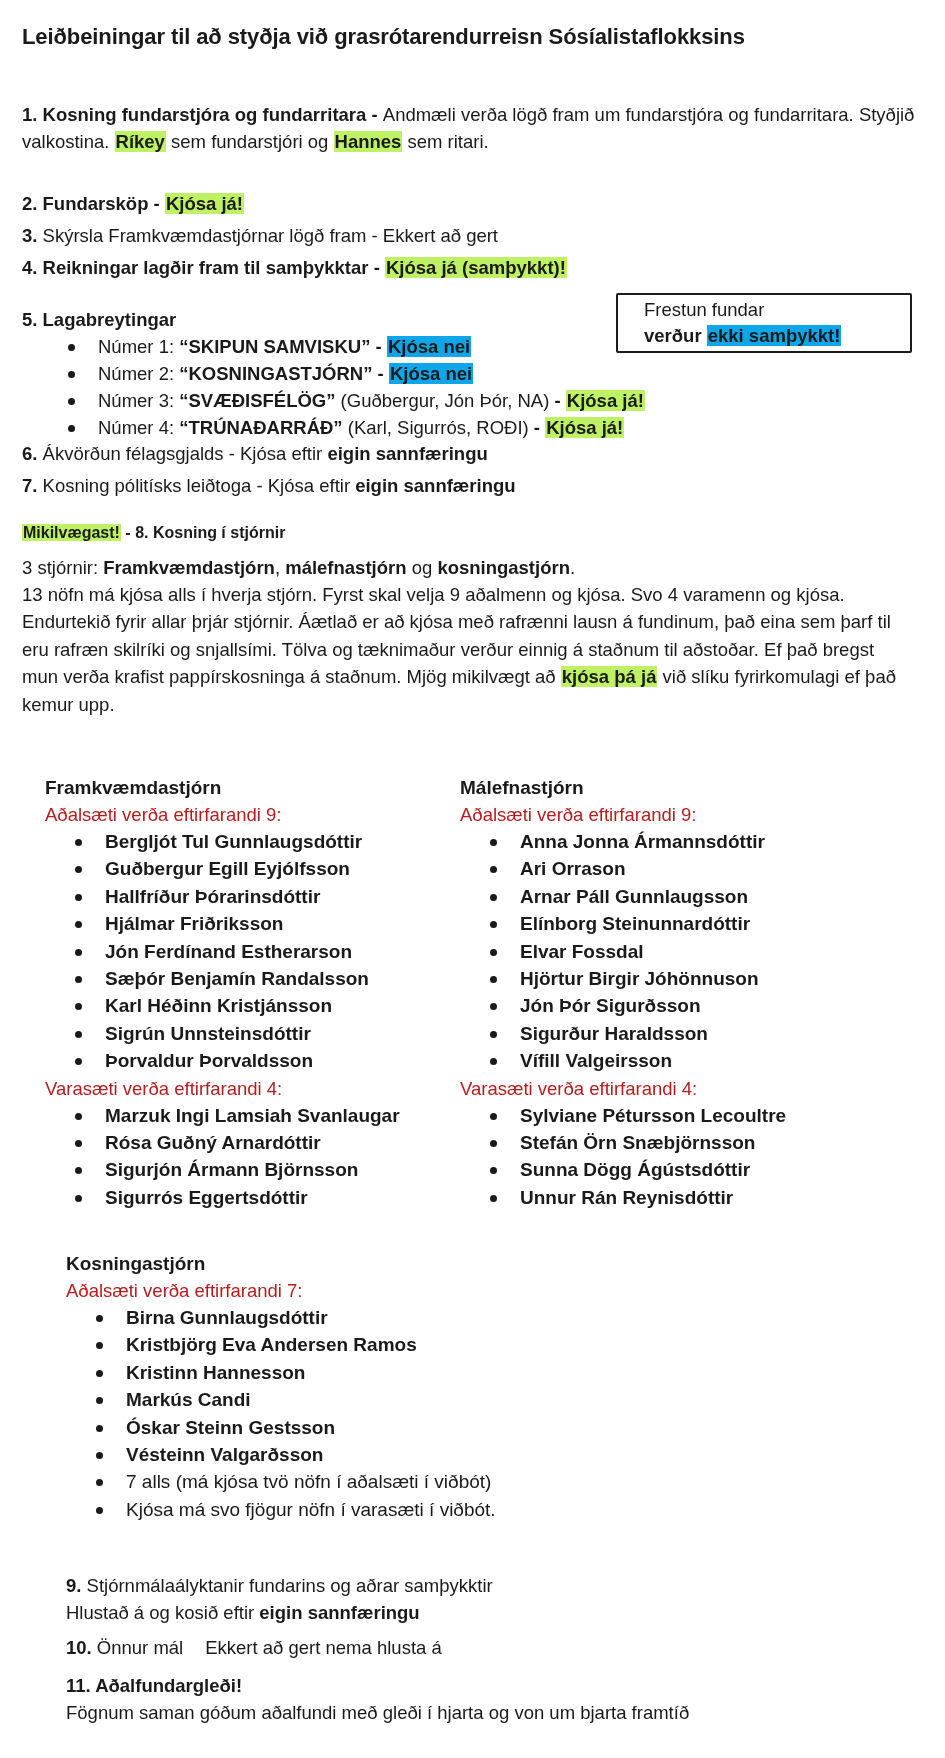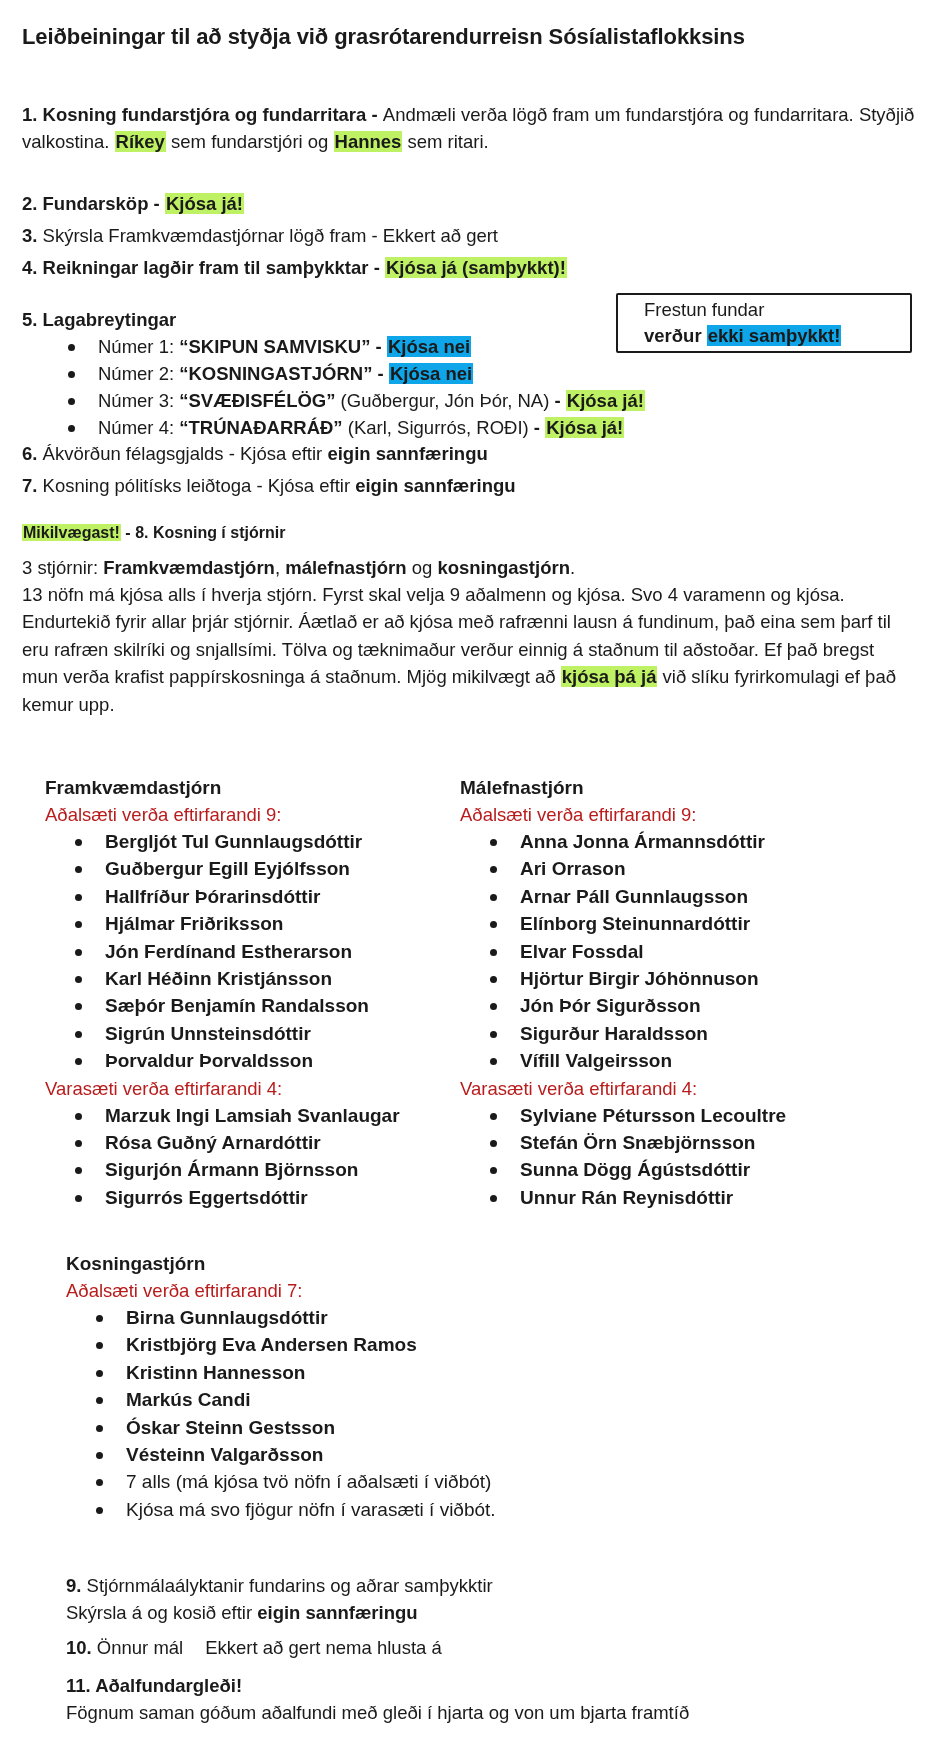"Karl Héðinn Kristjánsson" li { order: before "Sæþór Benjamín Randalsson" -> after "Sæþór Benjamín Randalsson" }
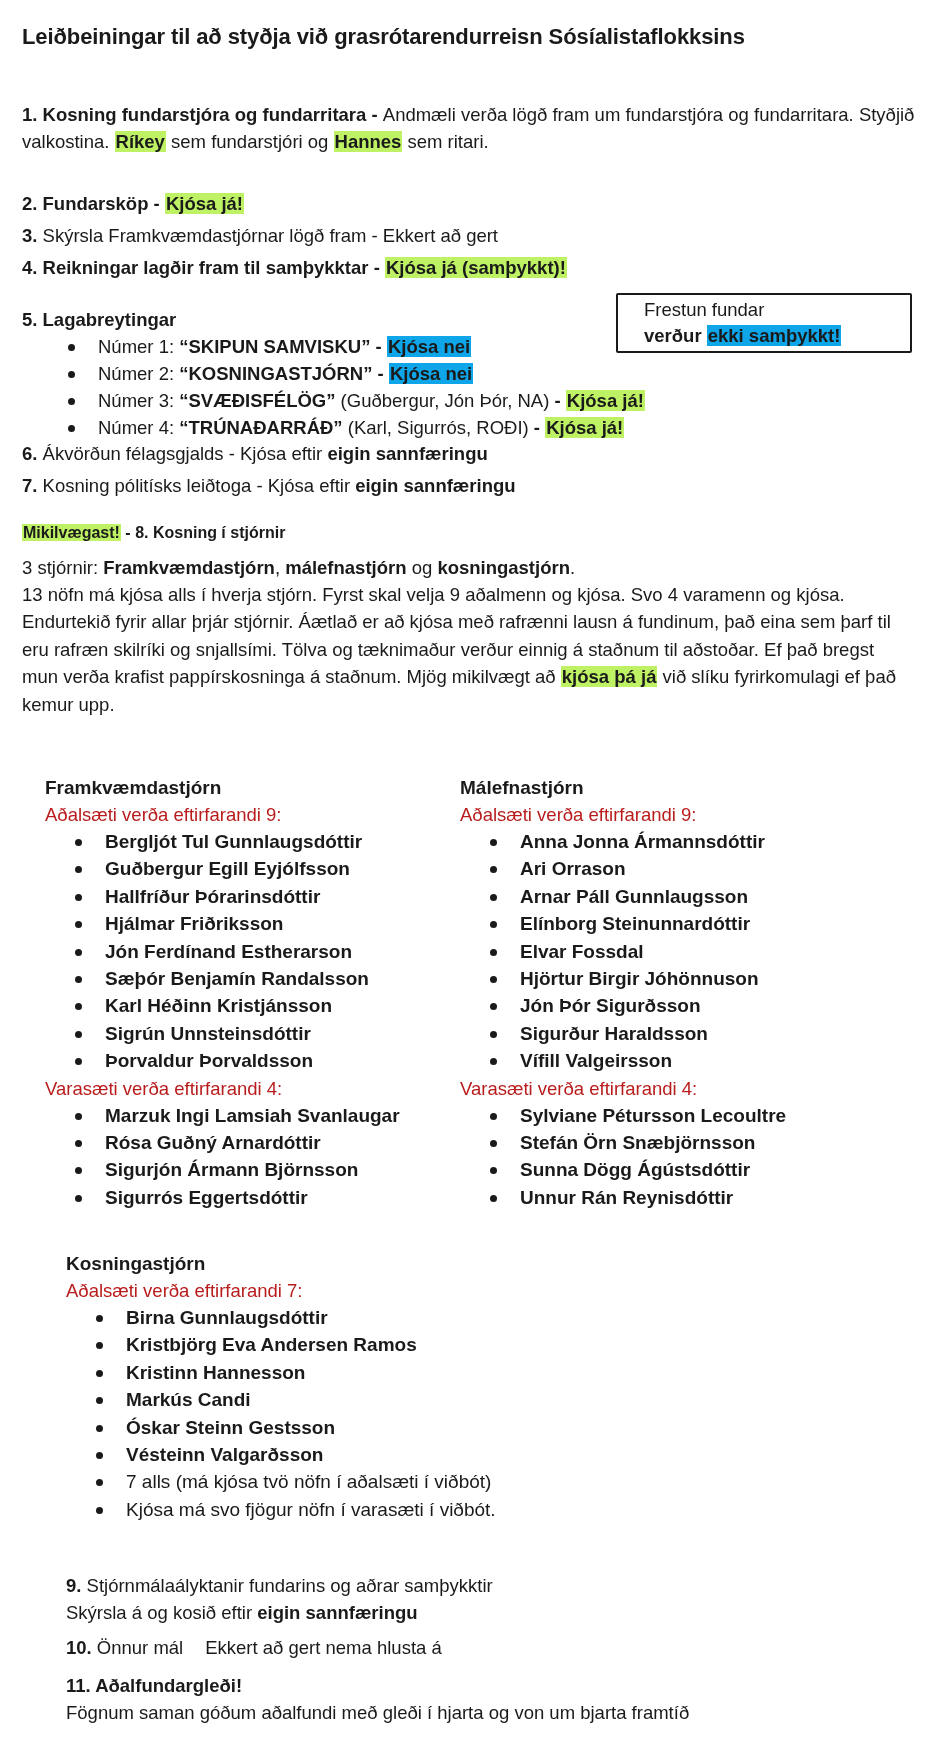"Skýrsla á og kosið eftir" span { text: Skýrsla -> Hlustað }
